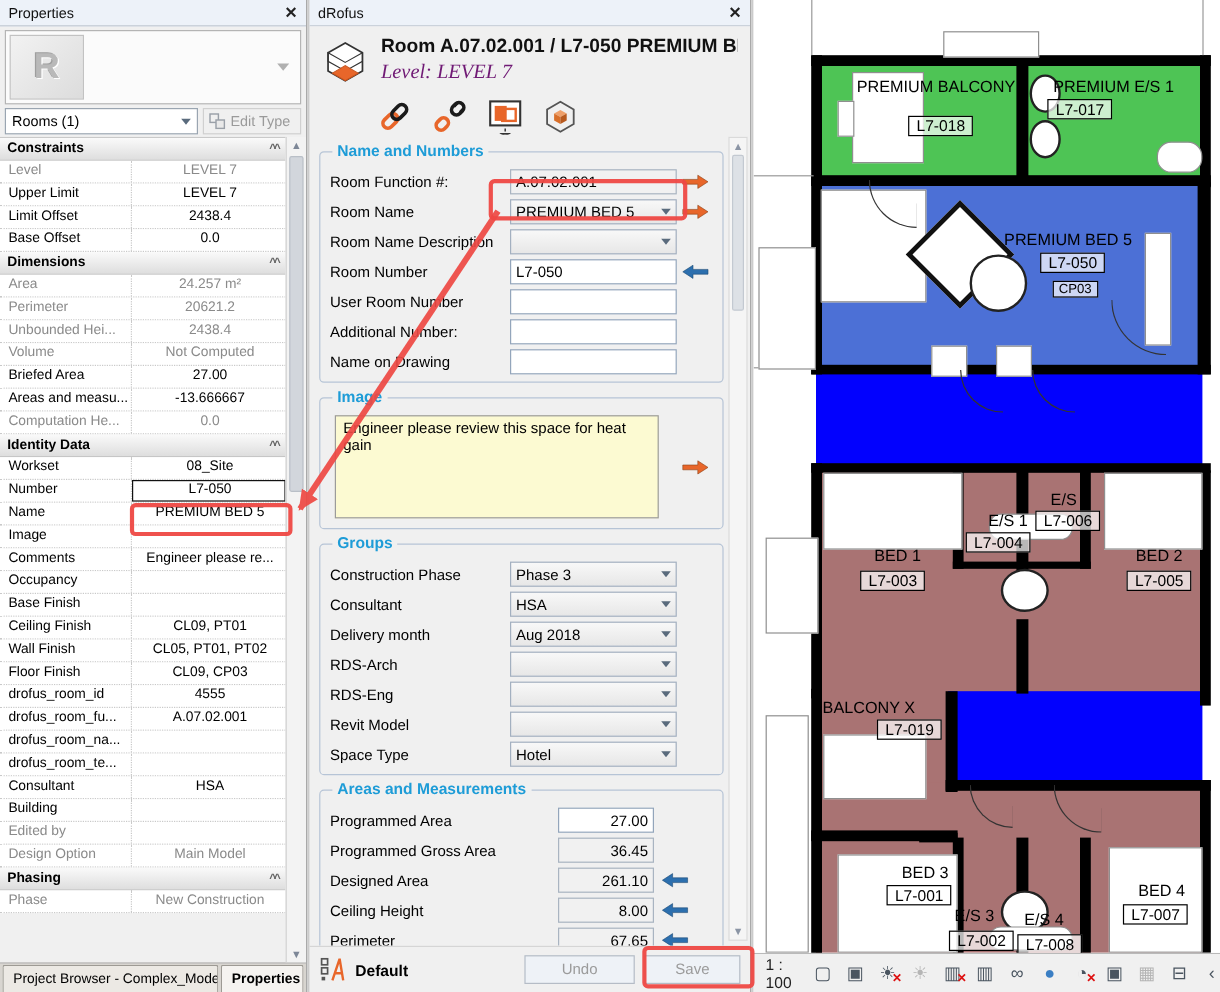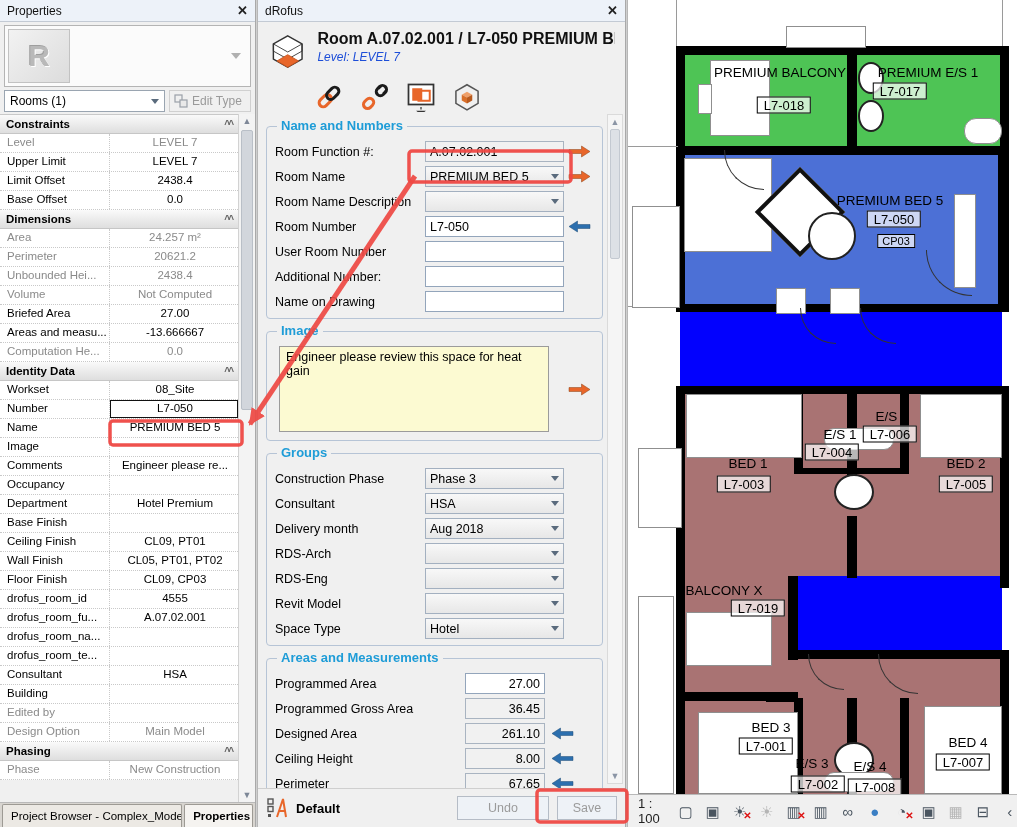"Level: LEVEL 7" .dr-sub { color: #1d4ed8 -> #701a75; font-family: none -> Liberation Serif, serif; font-size: 12px -> 17px }
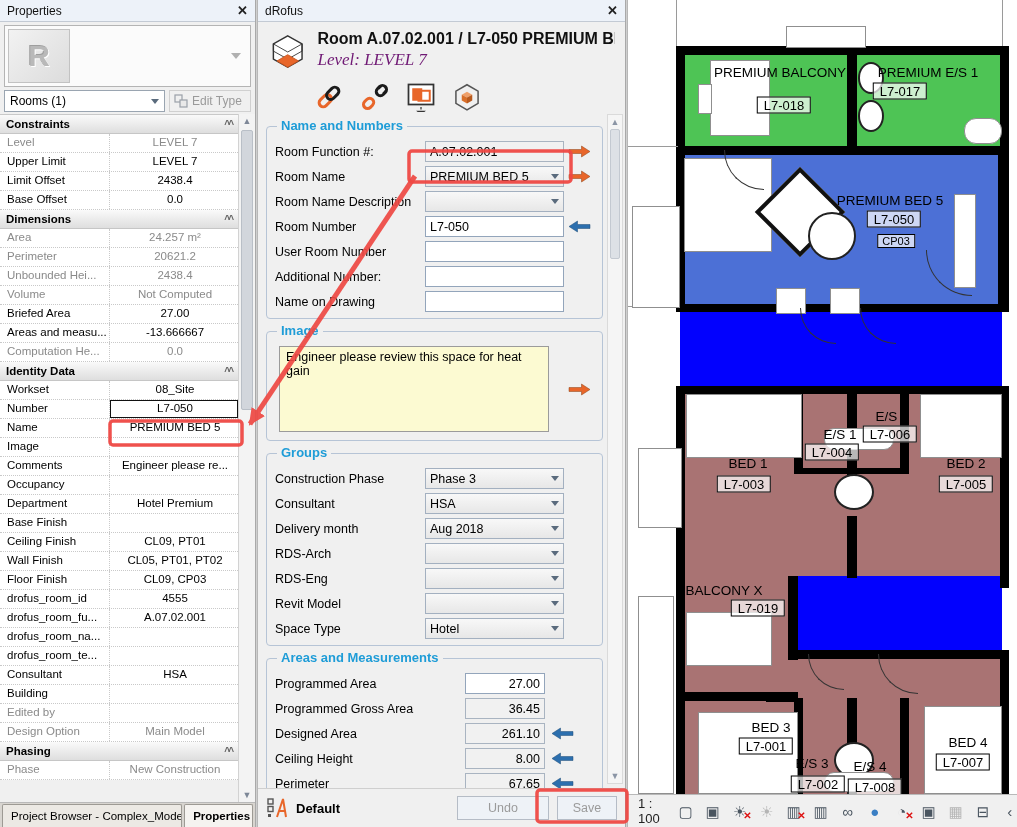"Department" div.prop-row { html: <div> <span>Department</span> <span>Hotel Premium</span> </div> -> none }
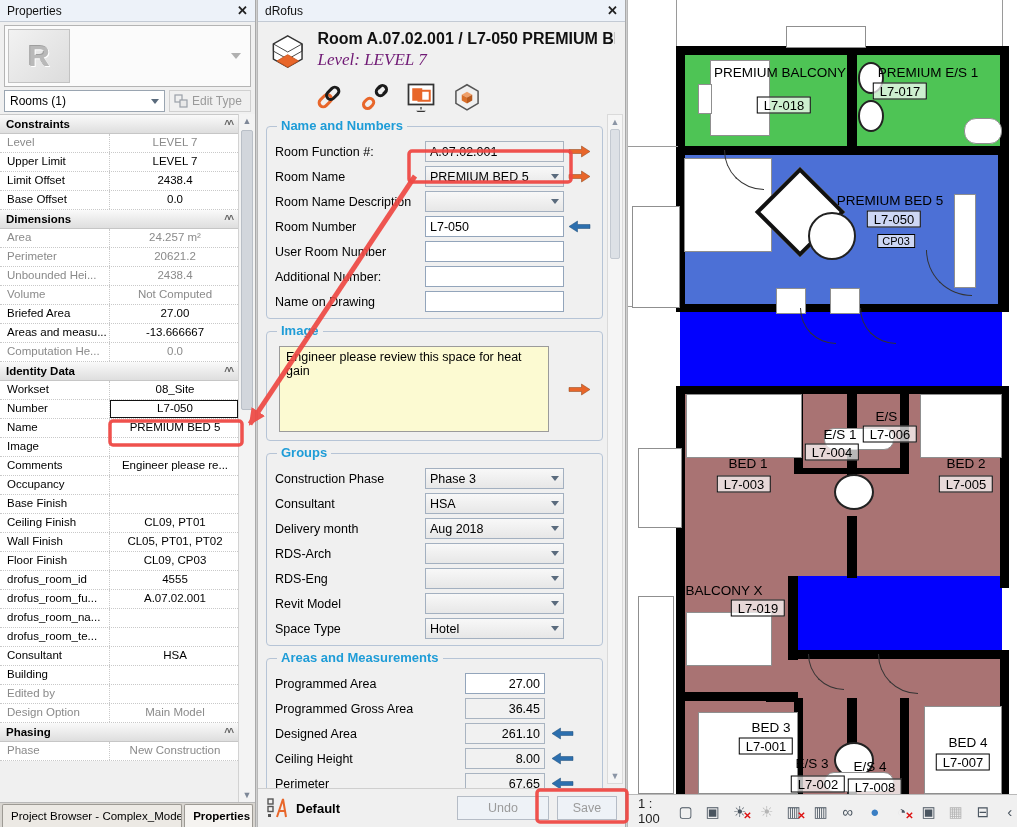"Save" span.foot-btn { width: 60px -> 80px }
